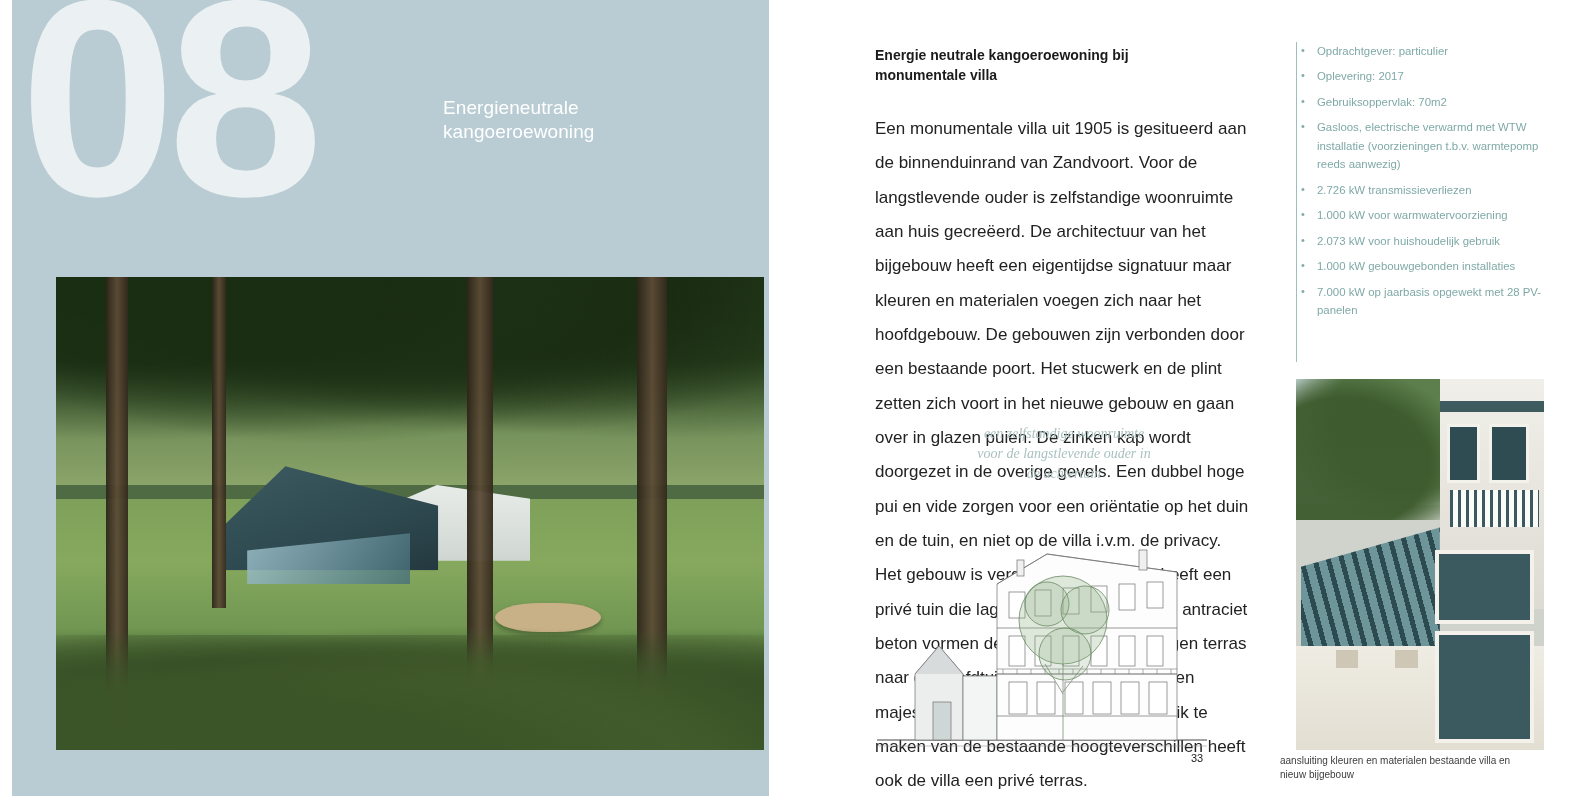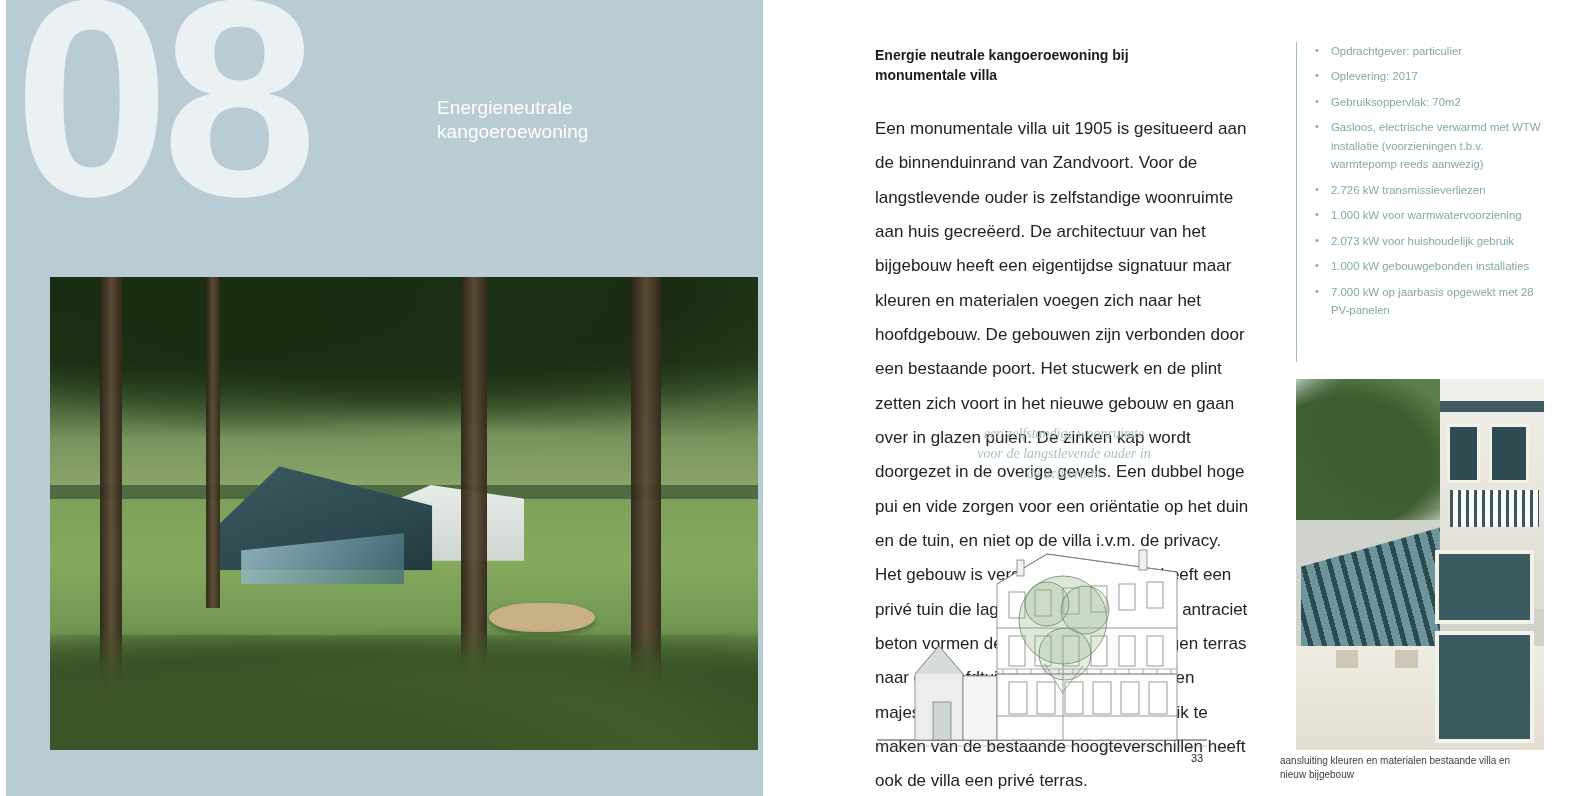"08" .left-page { left: 6px -> 12px }
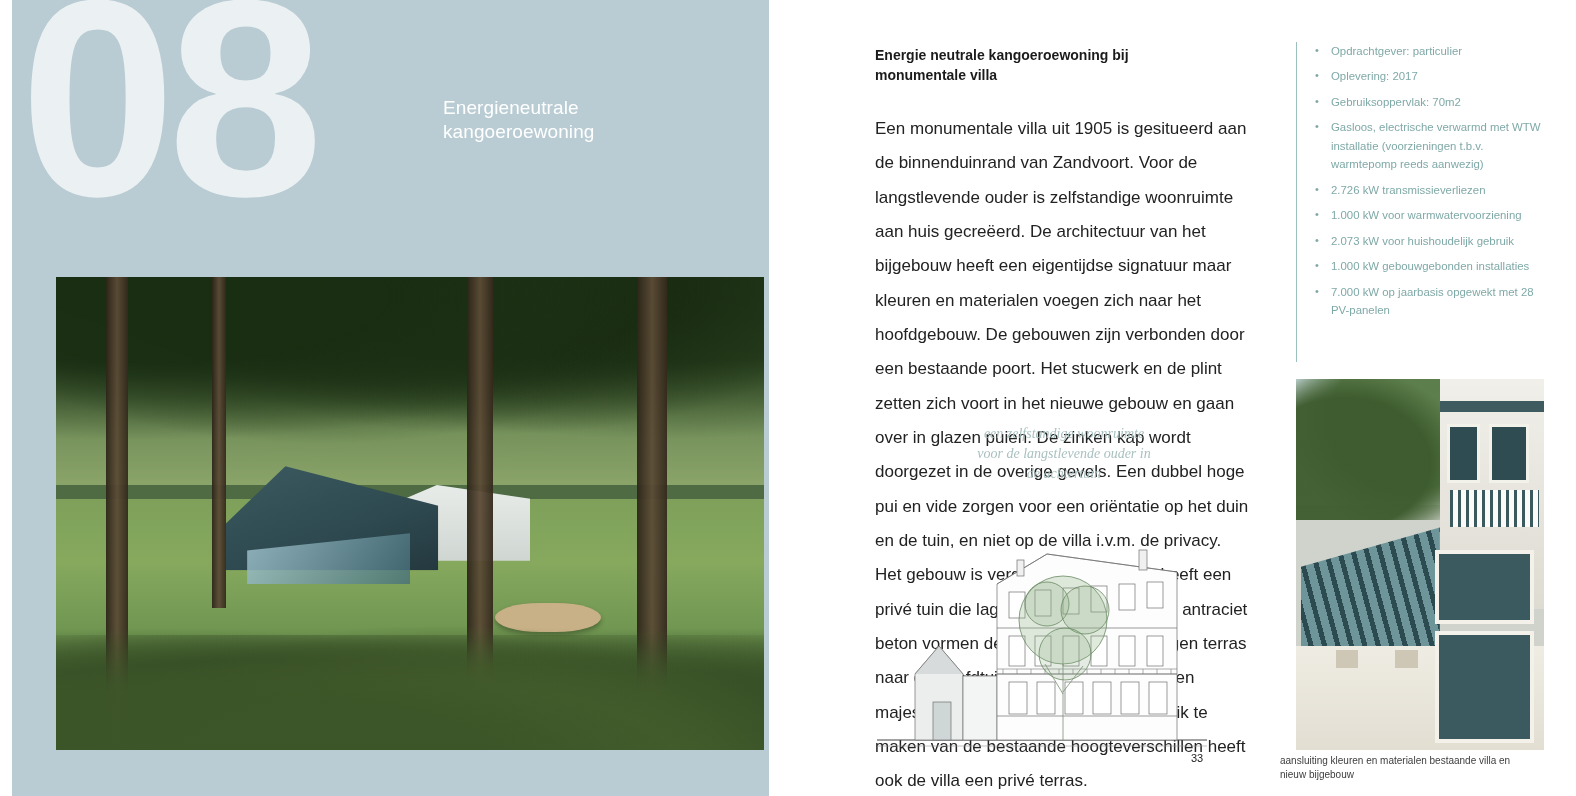"Opdrachtgever: particulier" .facts { padding-left: 14px -> none }
